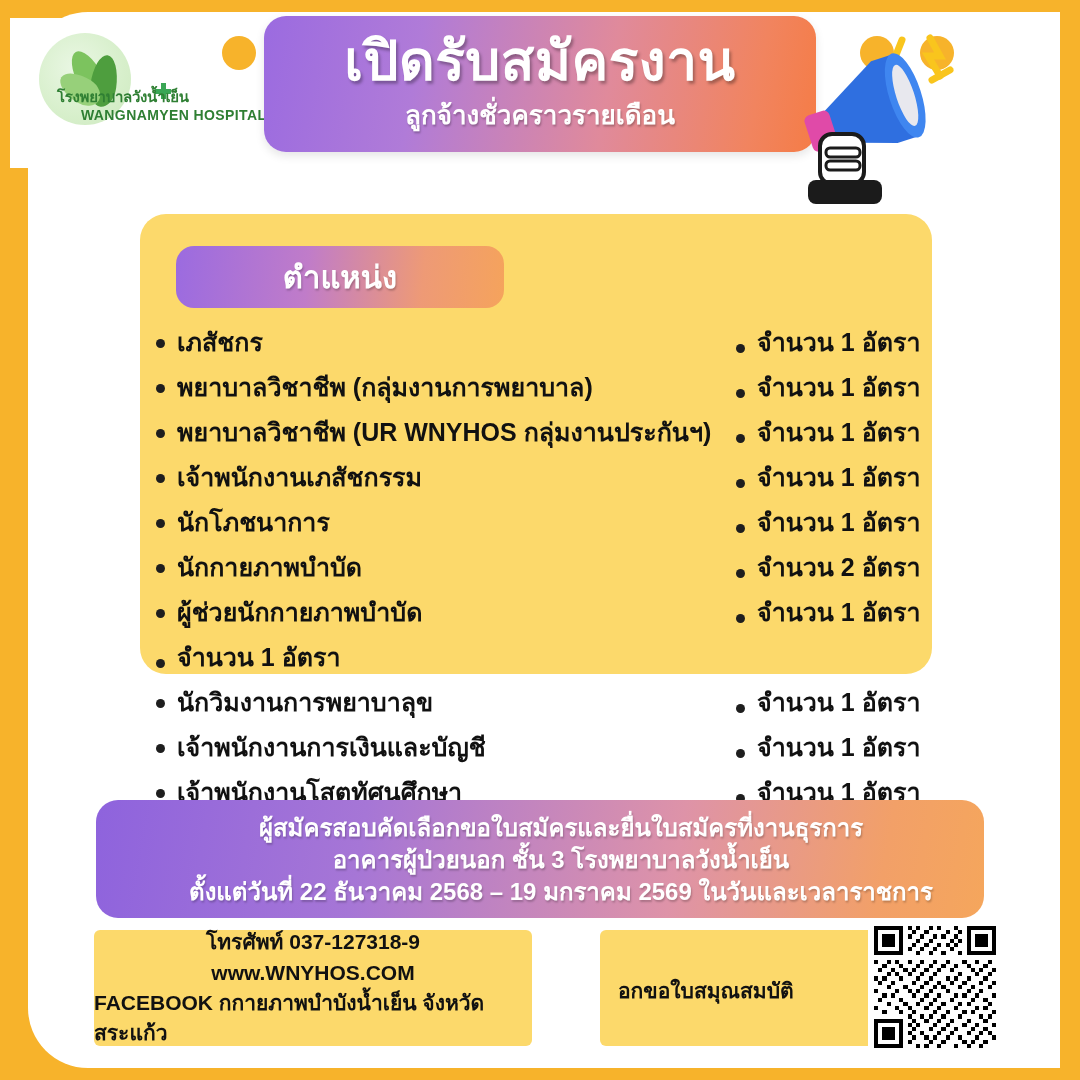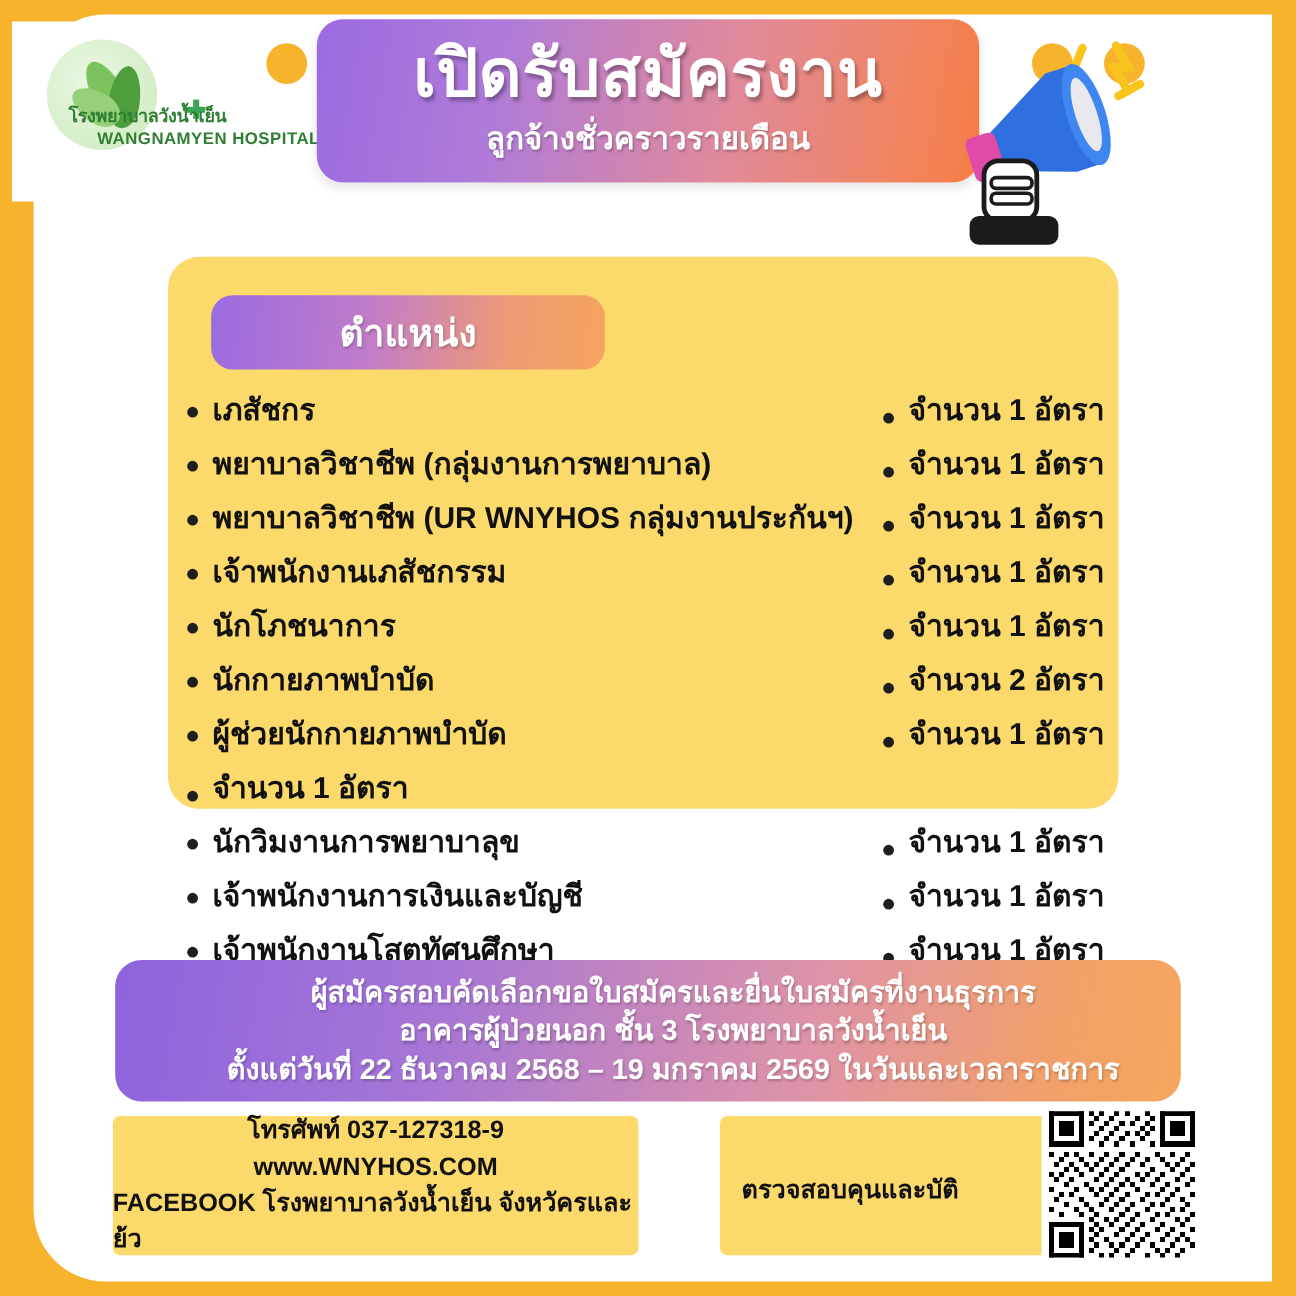"FACEBOOK โรงพยาบาลวังน้ำเย็น" div.contact-line { text: โรงพยาบาลวังน้ำเย็น จังหวัครและย้ว -> กกายภาพบำบังน้ำเย็น จังหวัดสระแก้ว }
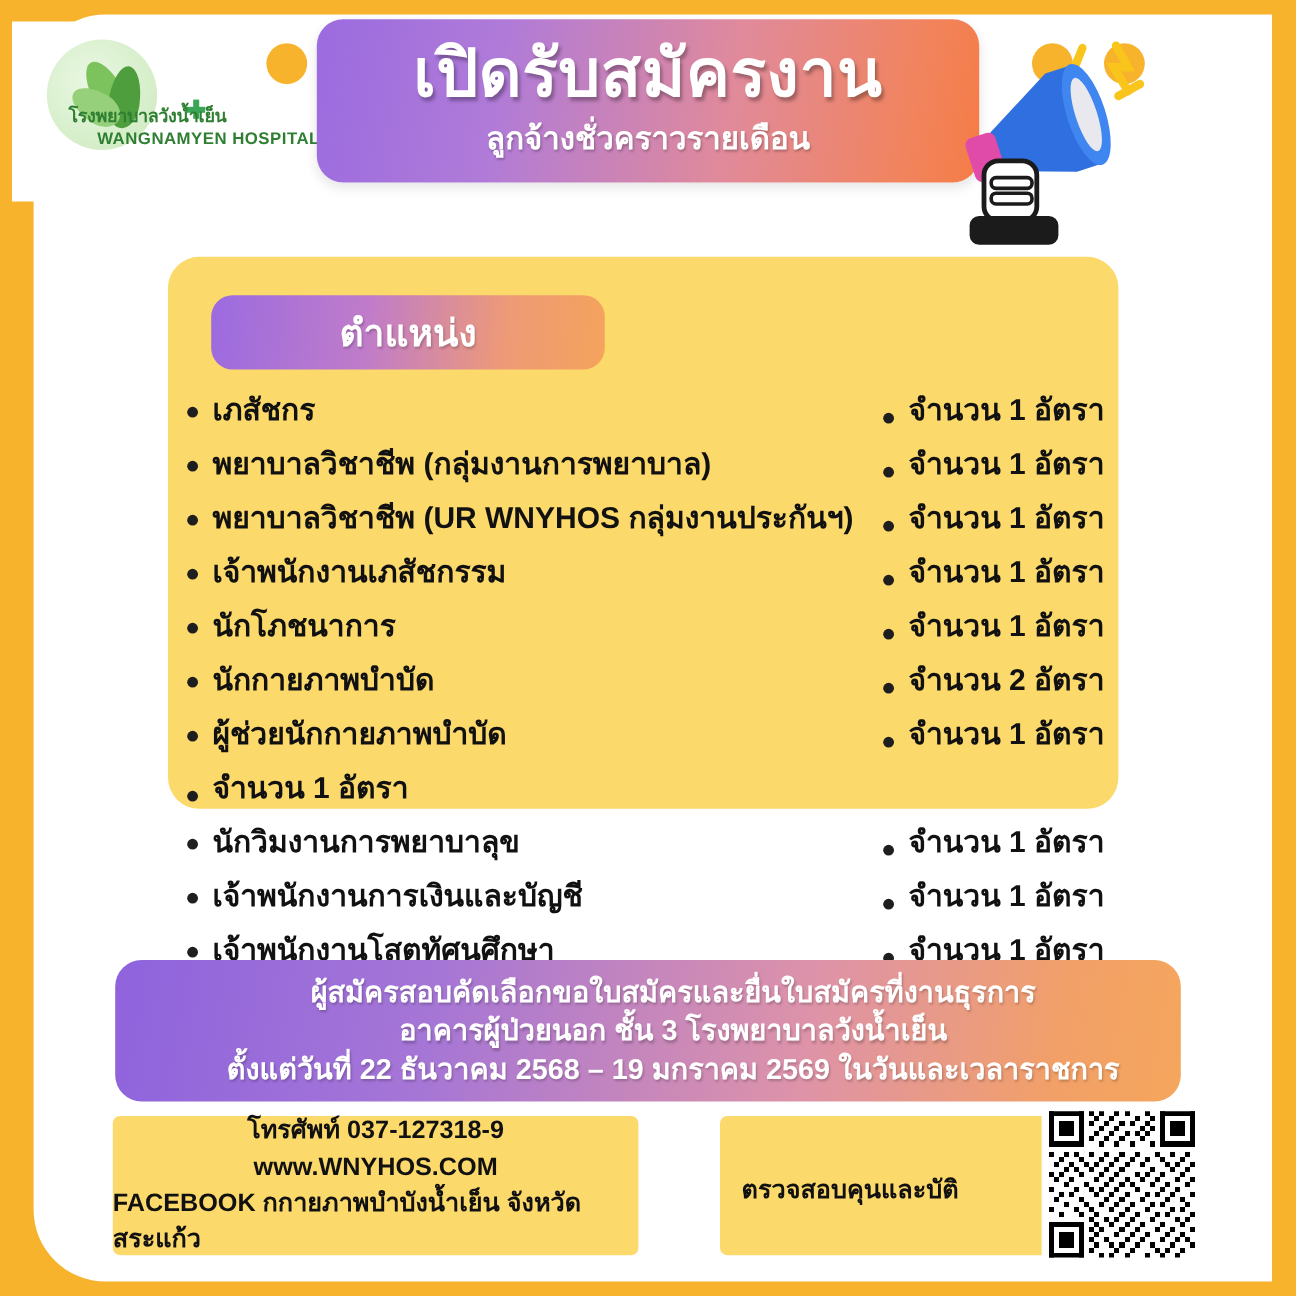"ตรวจสอบคุนและบัติ" div.qr-label { text: ตรวจสอบคุนและบัติ -> อกขอใบสมุณสมบัติ }
